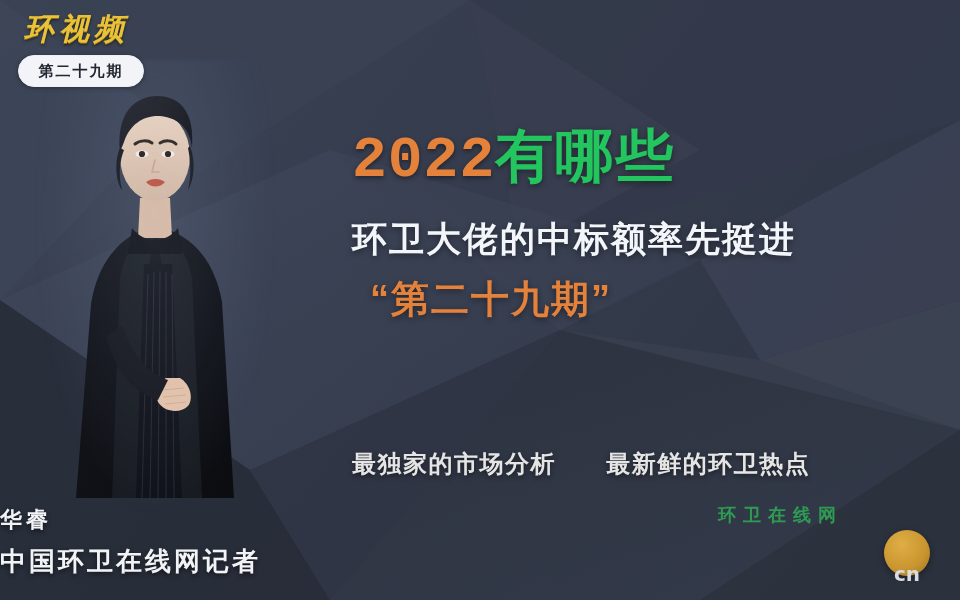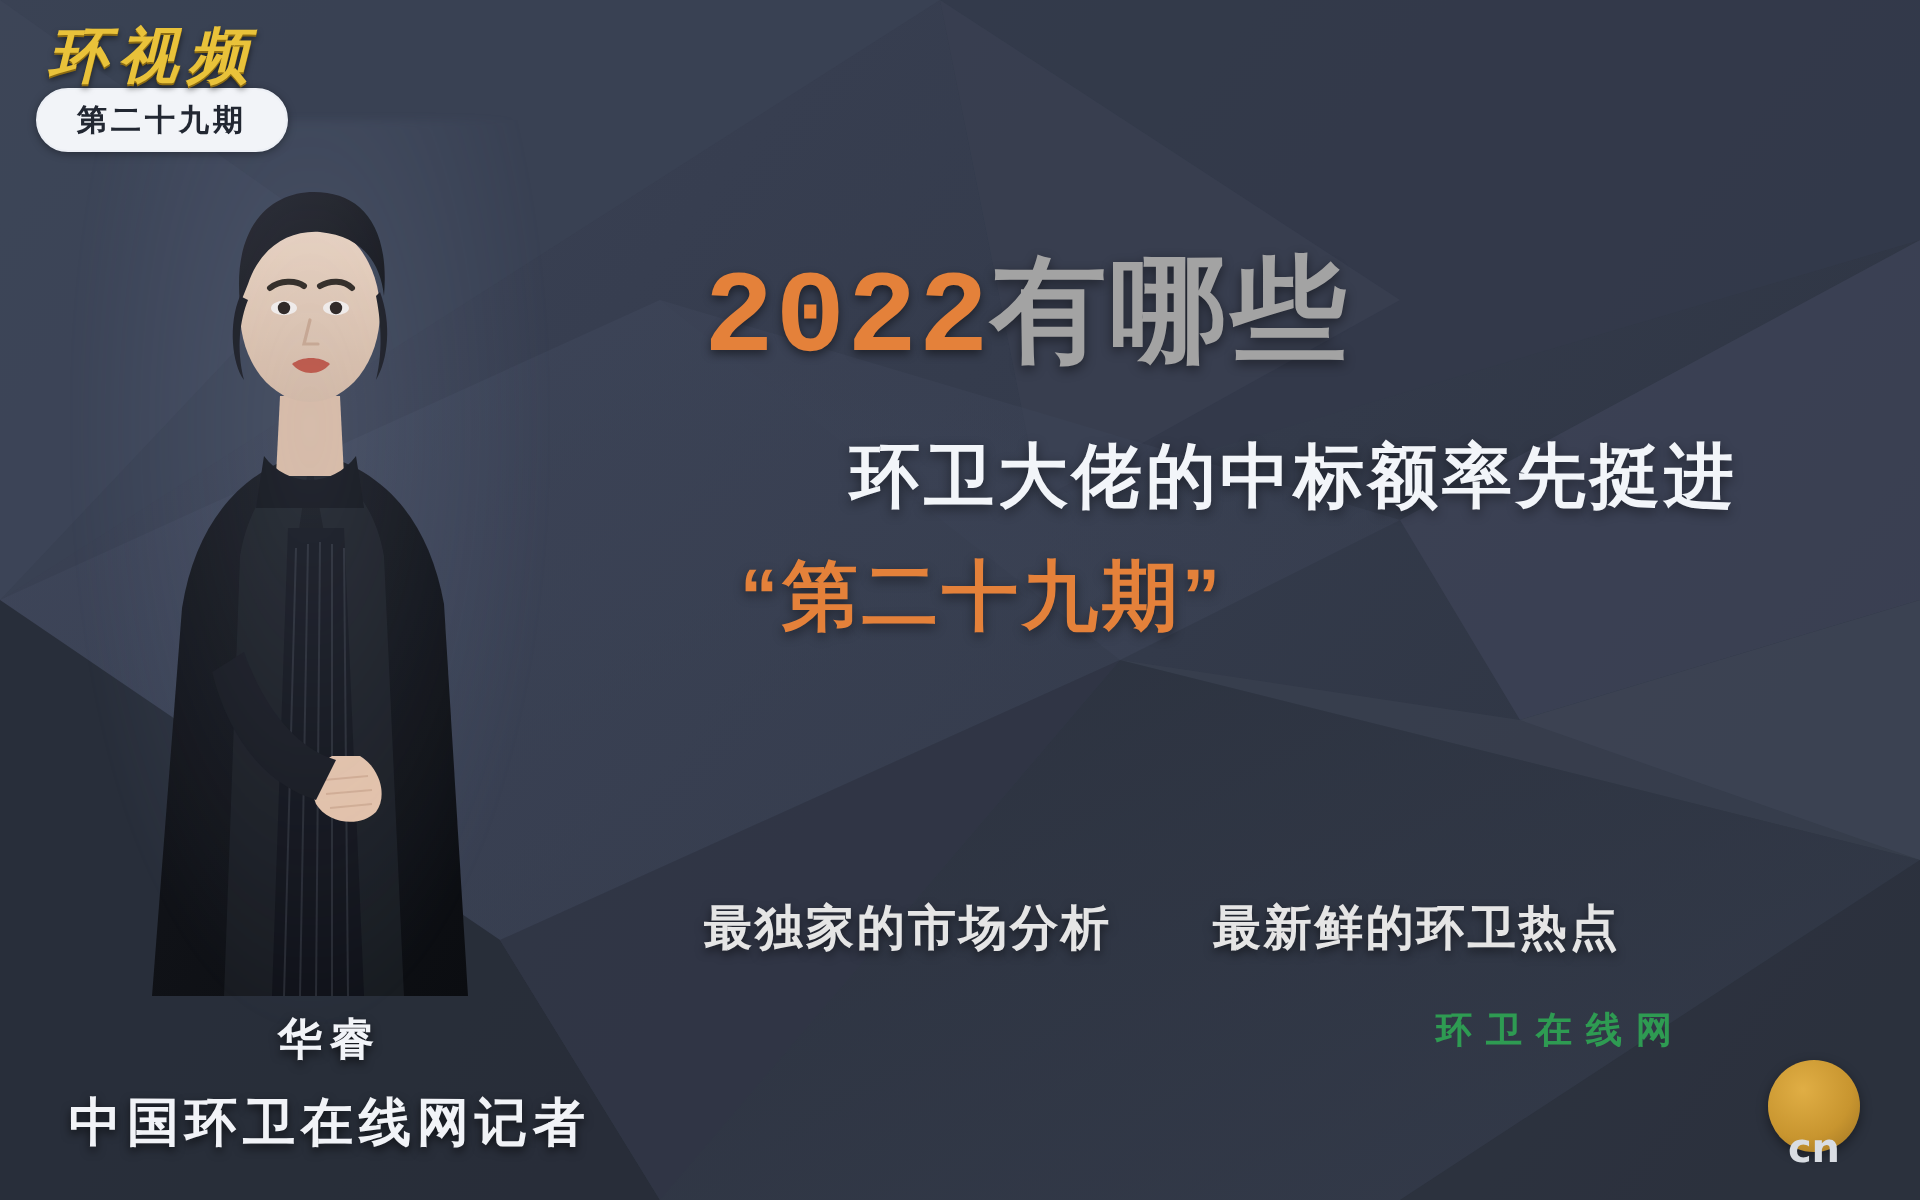"第二十九期" .brand-pill { margin-top: none -> 11px }
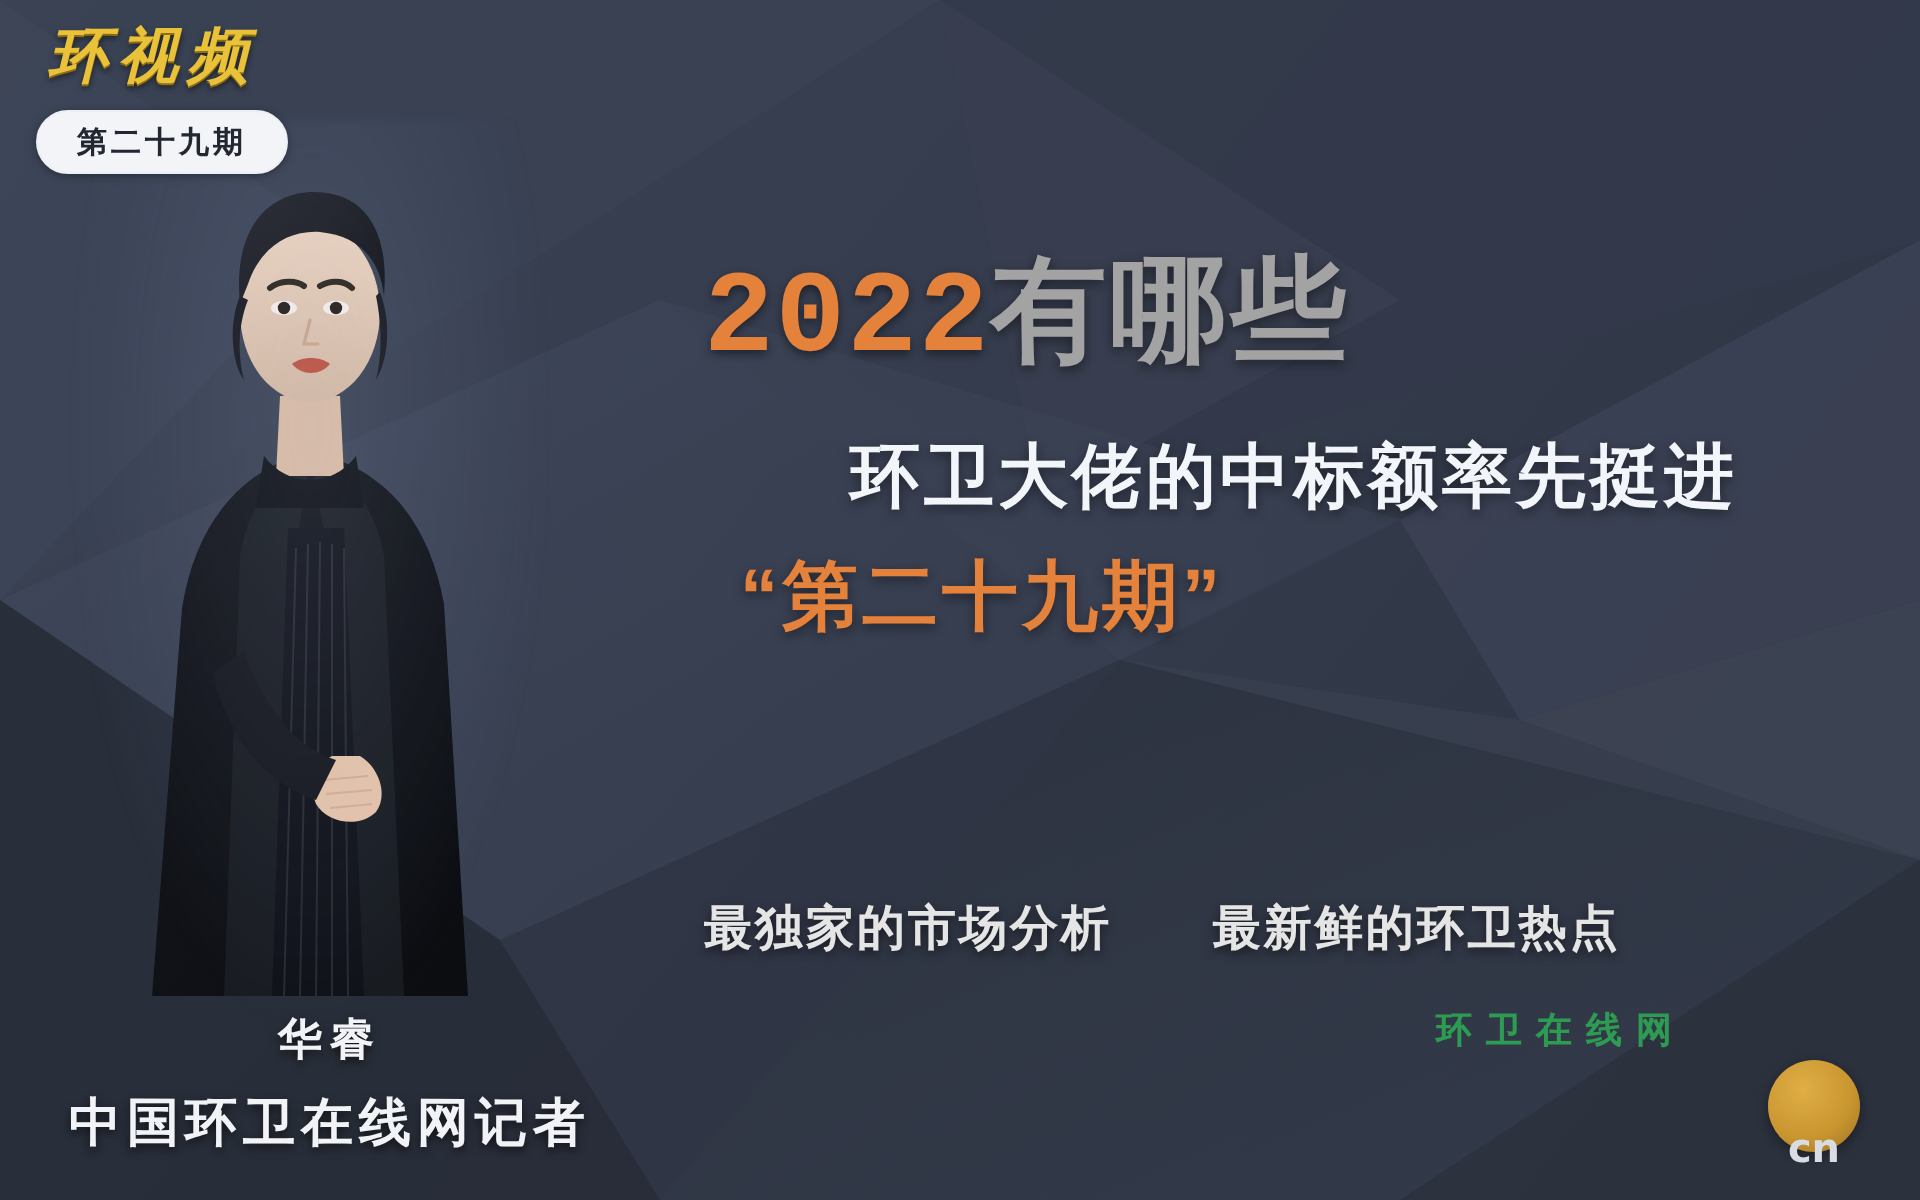"有哪些" .h-rest { color: #a3a3a3 -> #22c55e }
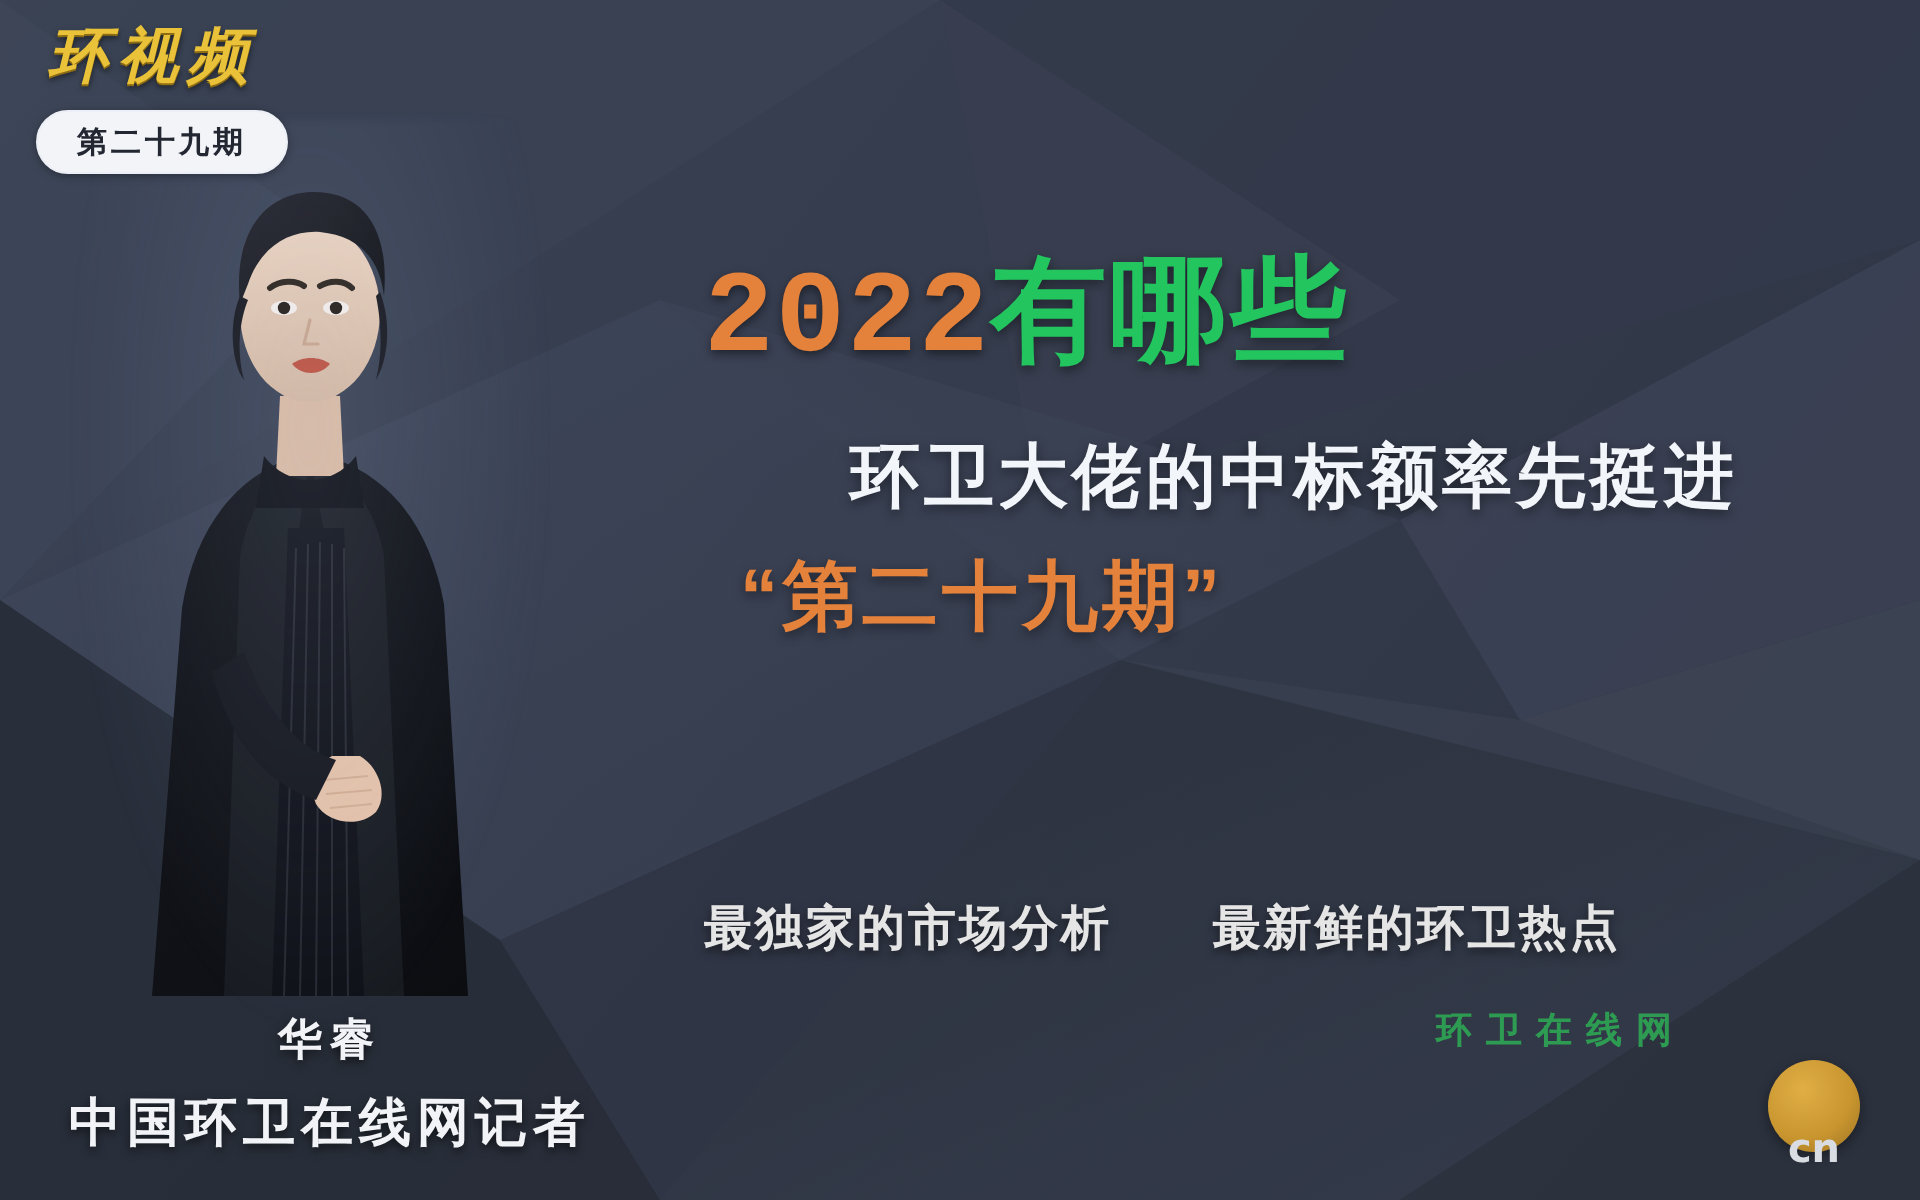"环卫大佬的中标额率先挺进" .h-line2 { text-align: center -> none }
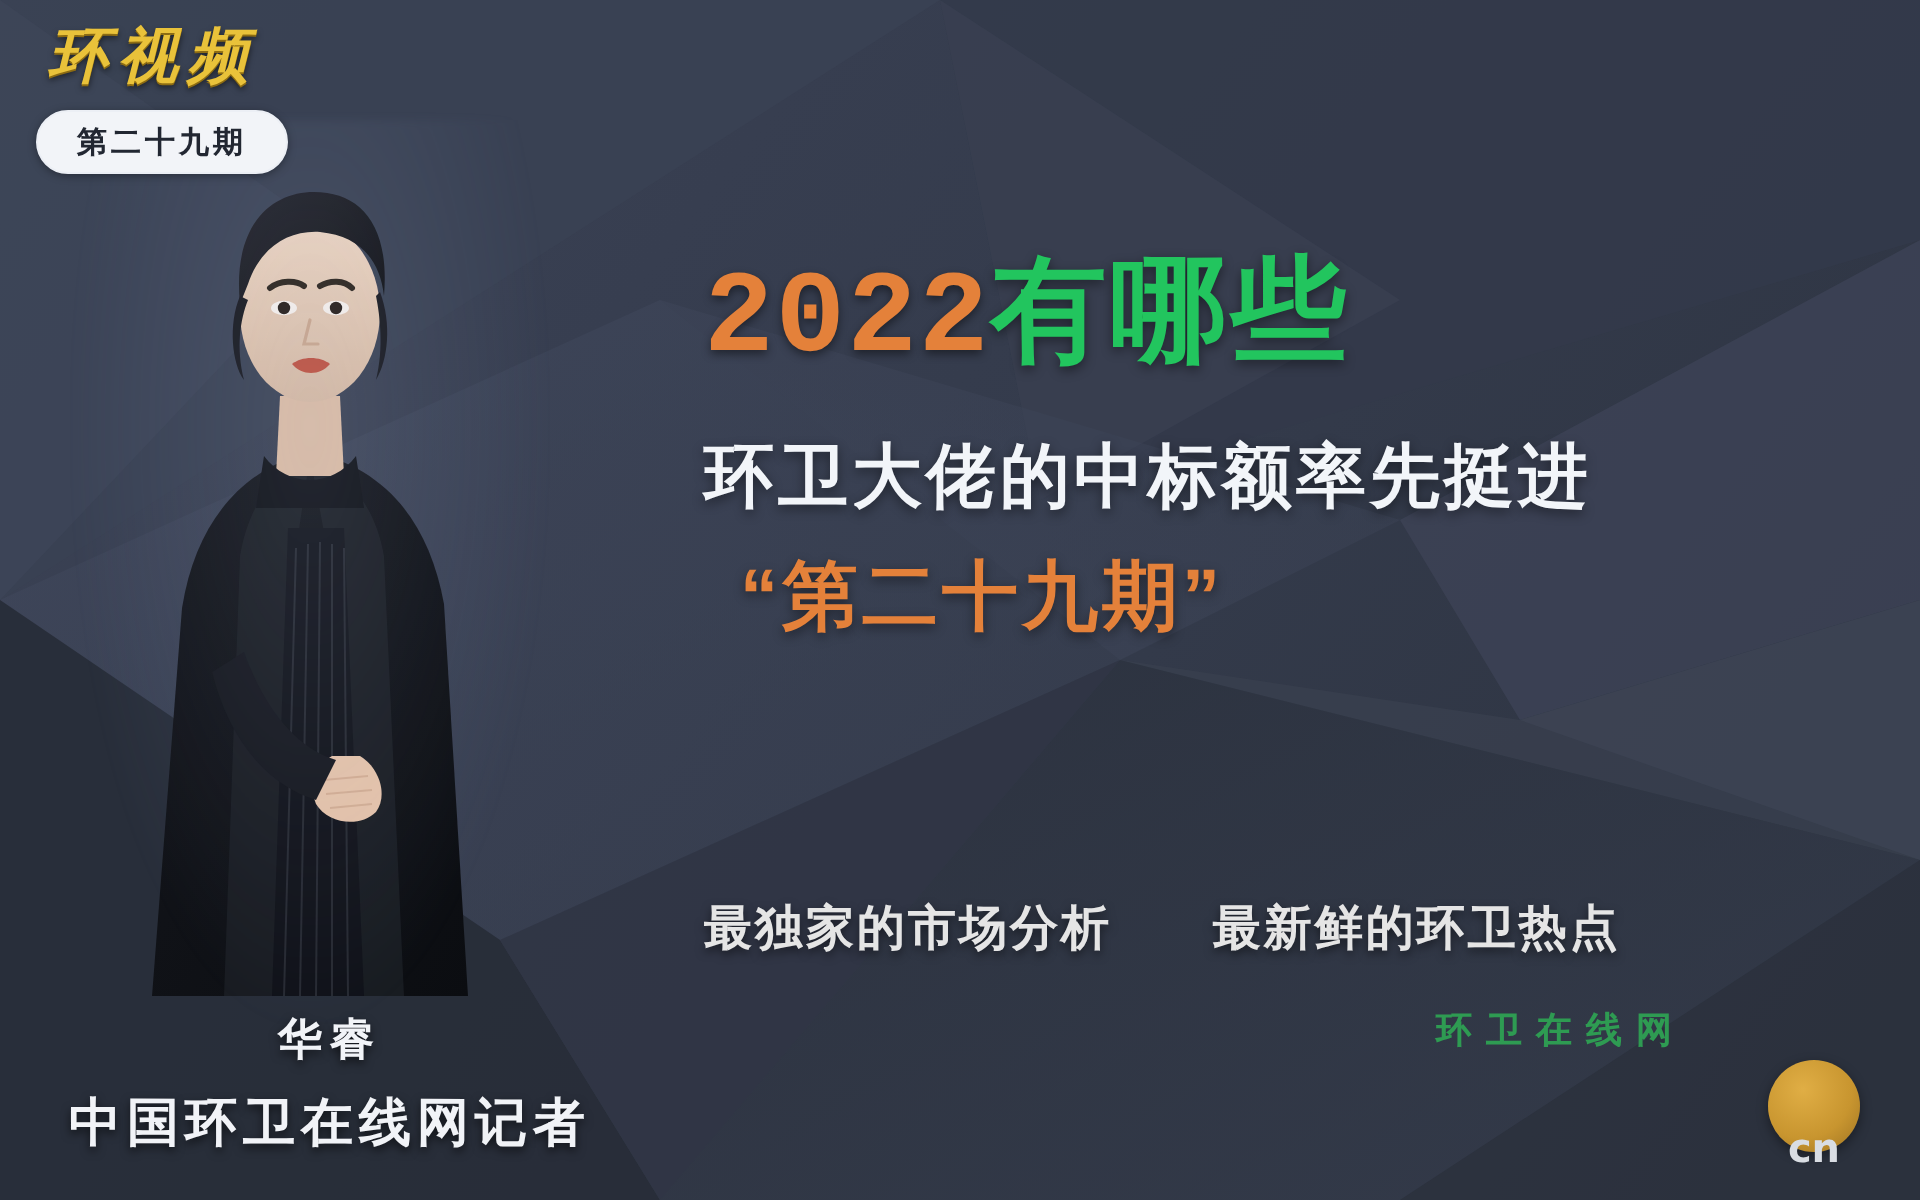"华睿" .presenter { text-align: center -> left }
